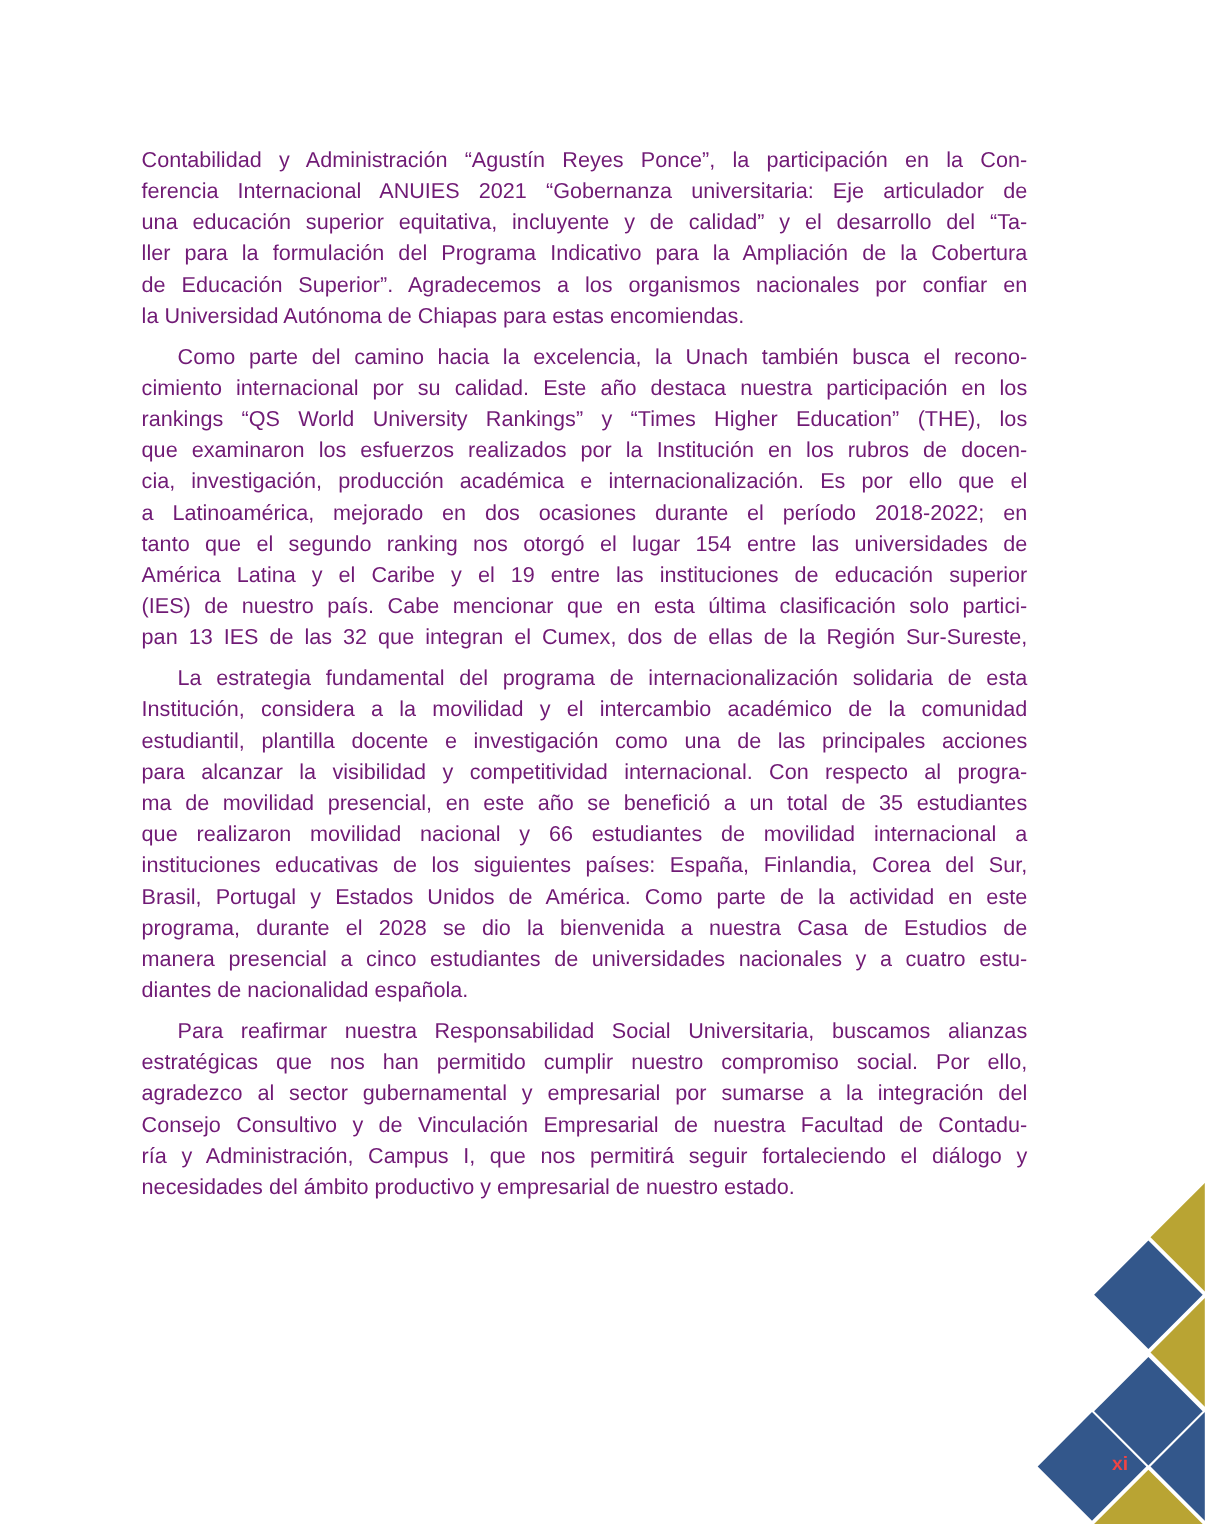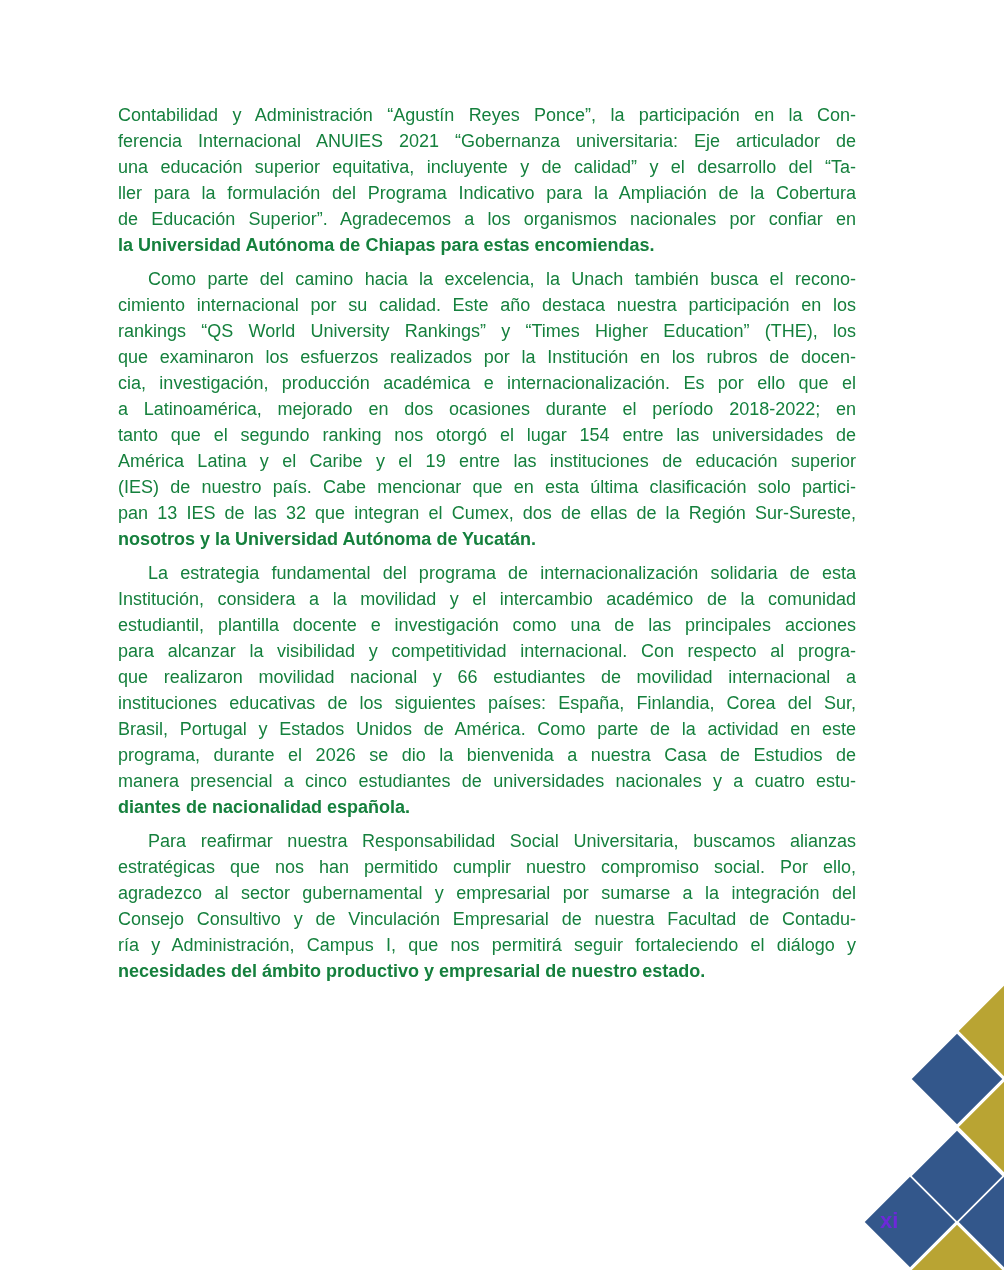"Contabilidad y Administración “Agustín" .text-block { color: #15803d -> #701a75; top: 102px -> 120px }
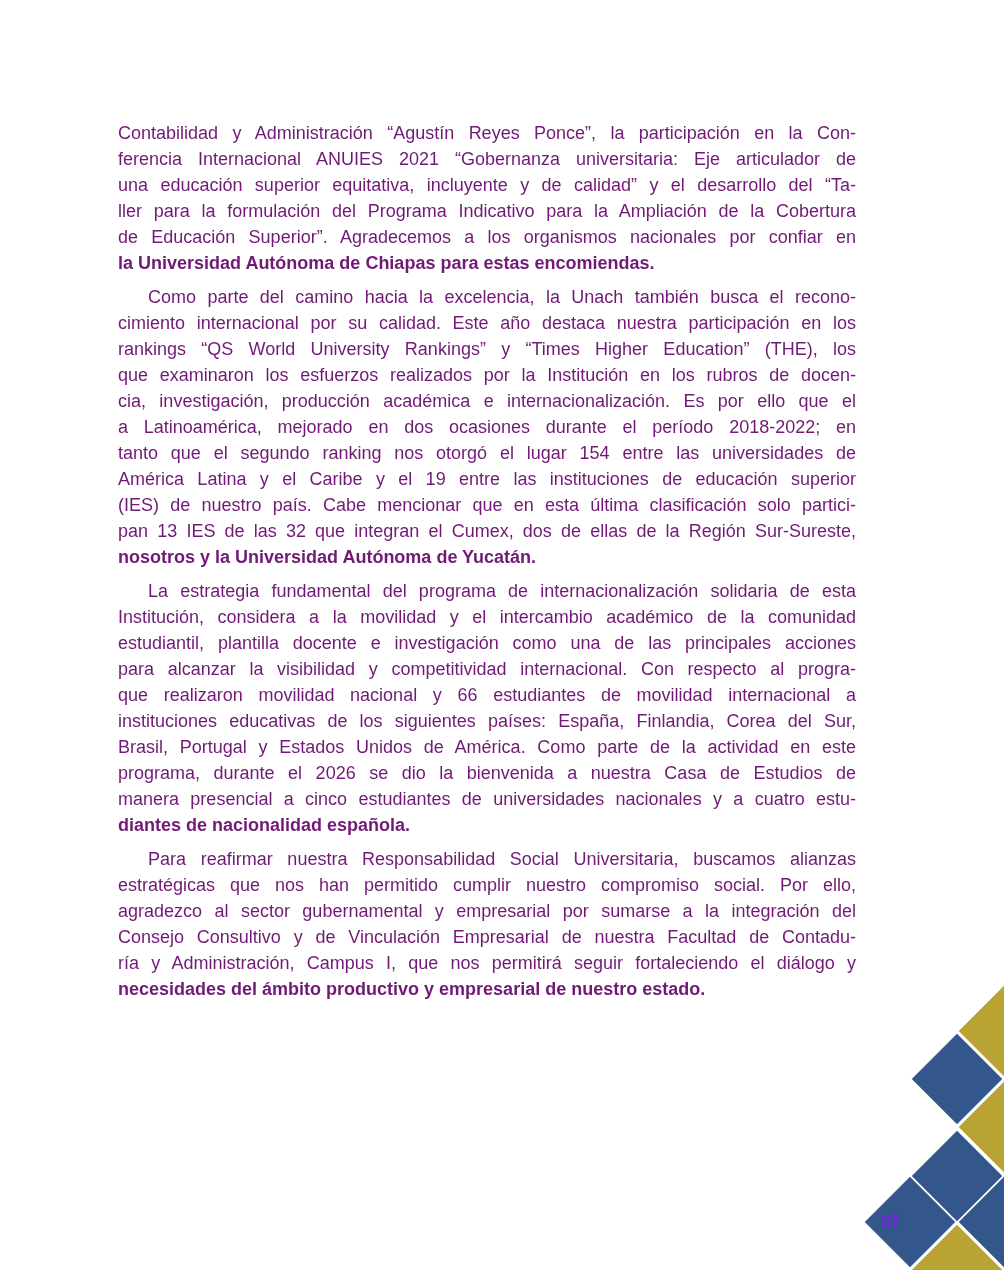"la Universidad Autónoma de Chiapas" .line.last { font-weight: bold -> none }
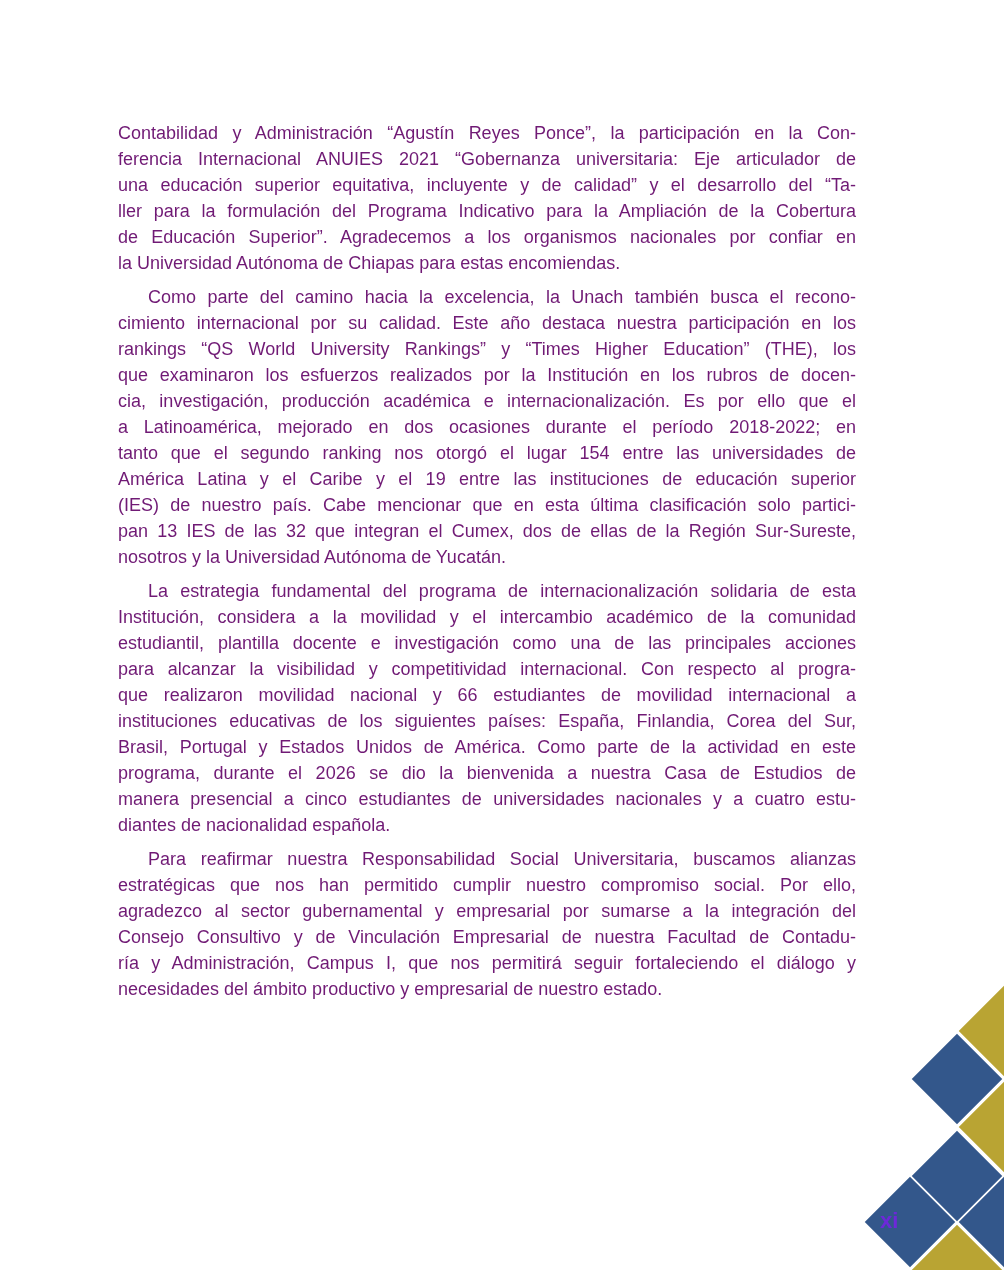"nosotros y la Universidad Autónoma" span.line { html: <span>nosotros y la Universidad Autónoma de Yucatán.</span> -> none }
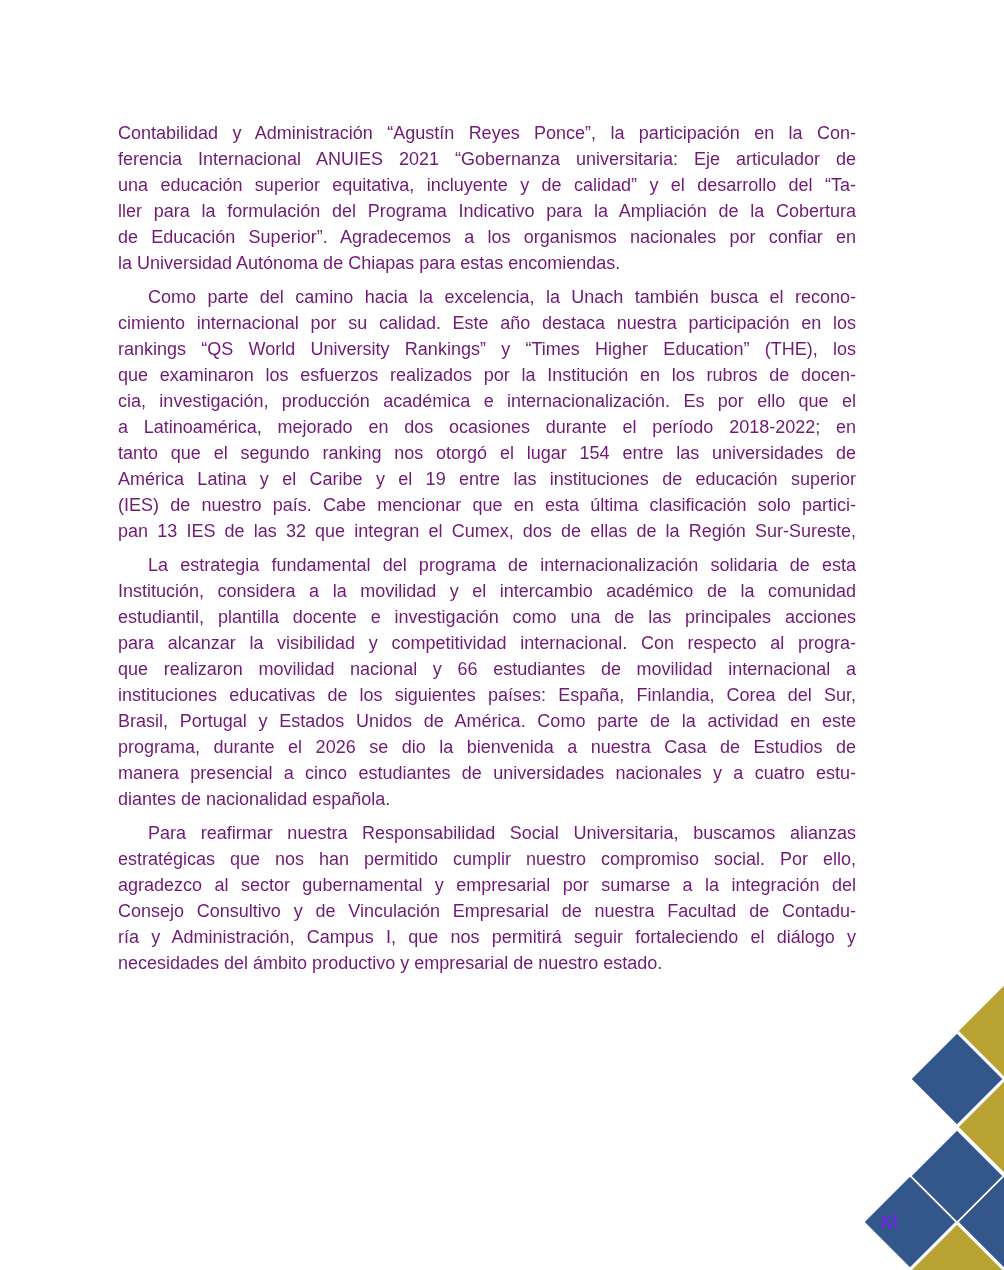"ma de movilidad presencial, en" span.line { html: none -> <span>ma de movilidad presencial, en este año se benefició a un total de 35 estudiantes</span> }
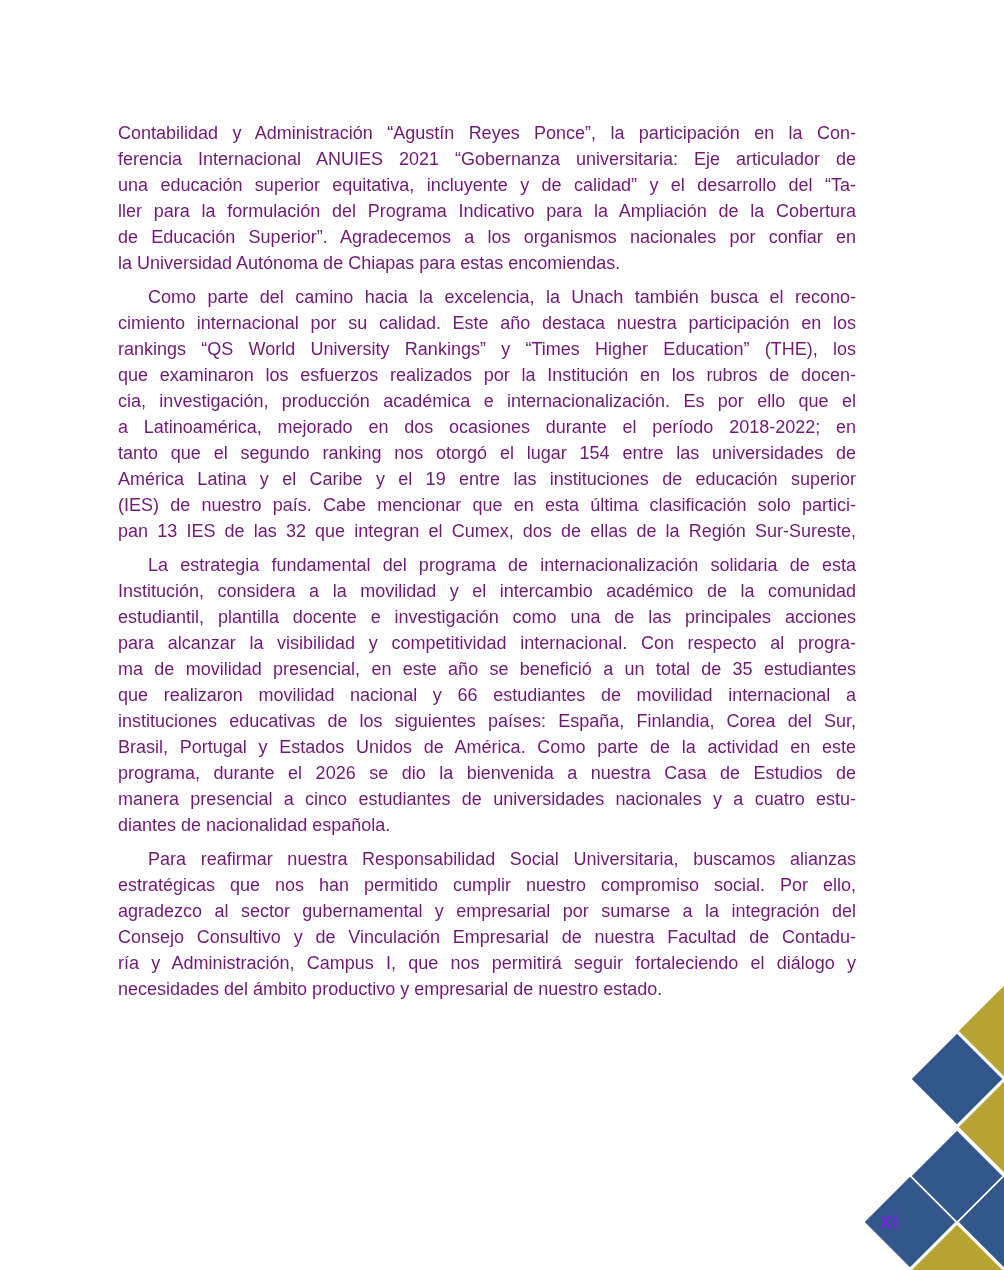"programa, durante el 2026 se" span.line { text: 2026 -> 2028 }
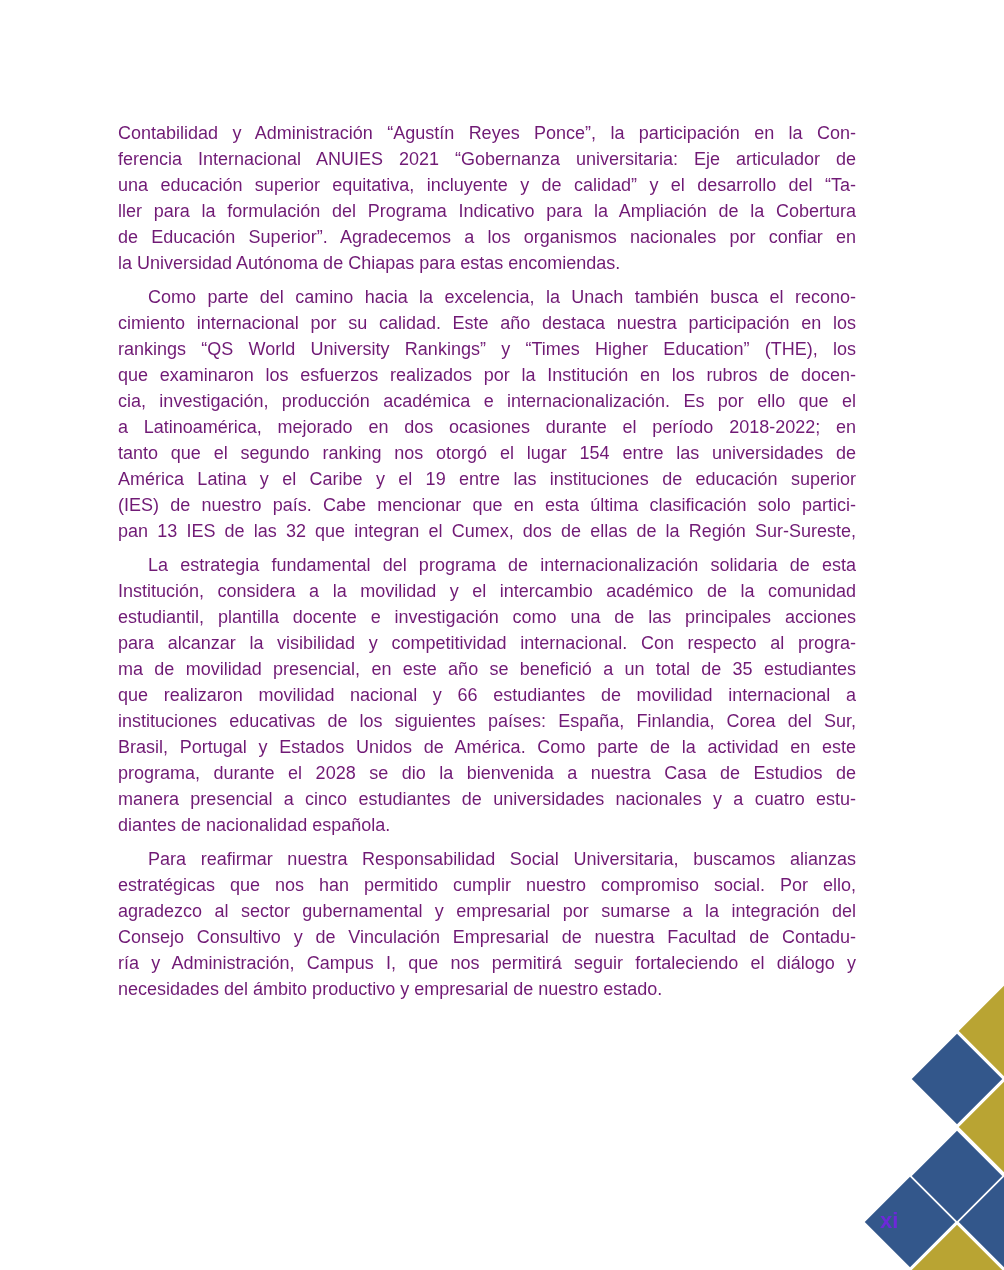"xi" .page-number { color: #6d28d9 -> #ef4444; font-size: 22px -> 16px; text-align: left -> right }
